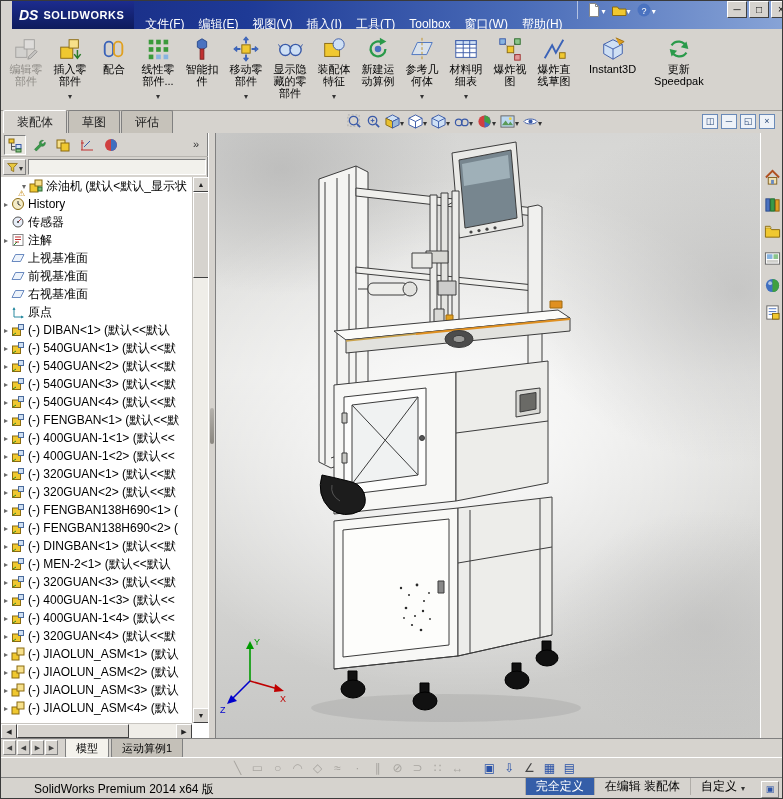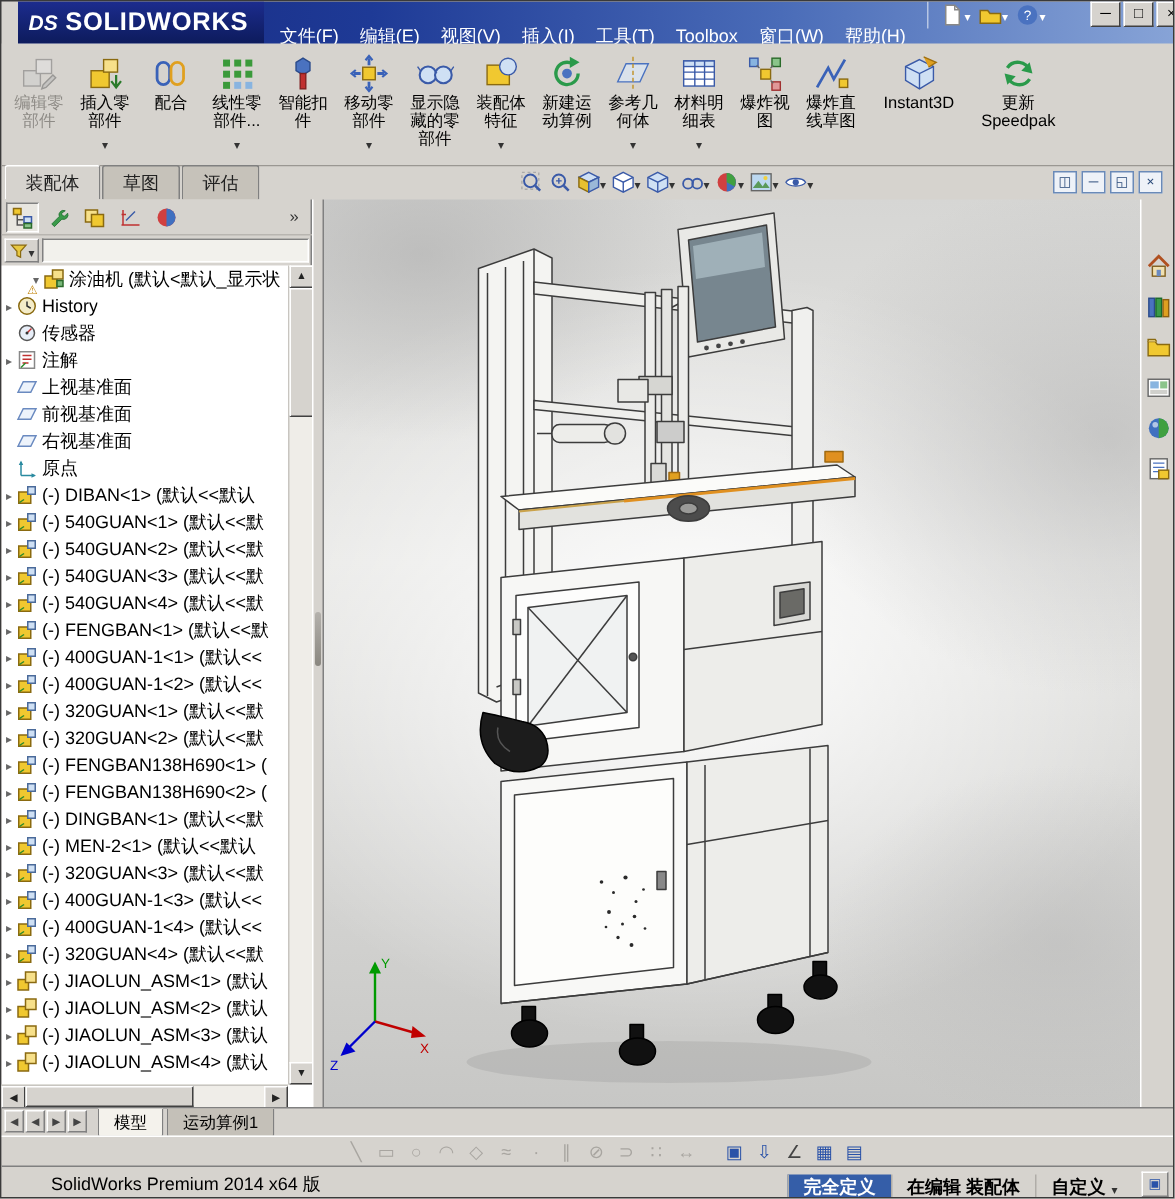"SOLIDWORKS" .logo-text { font-size: 17px -> 11px }
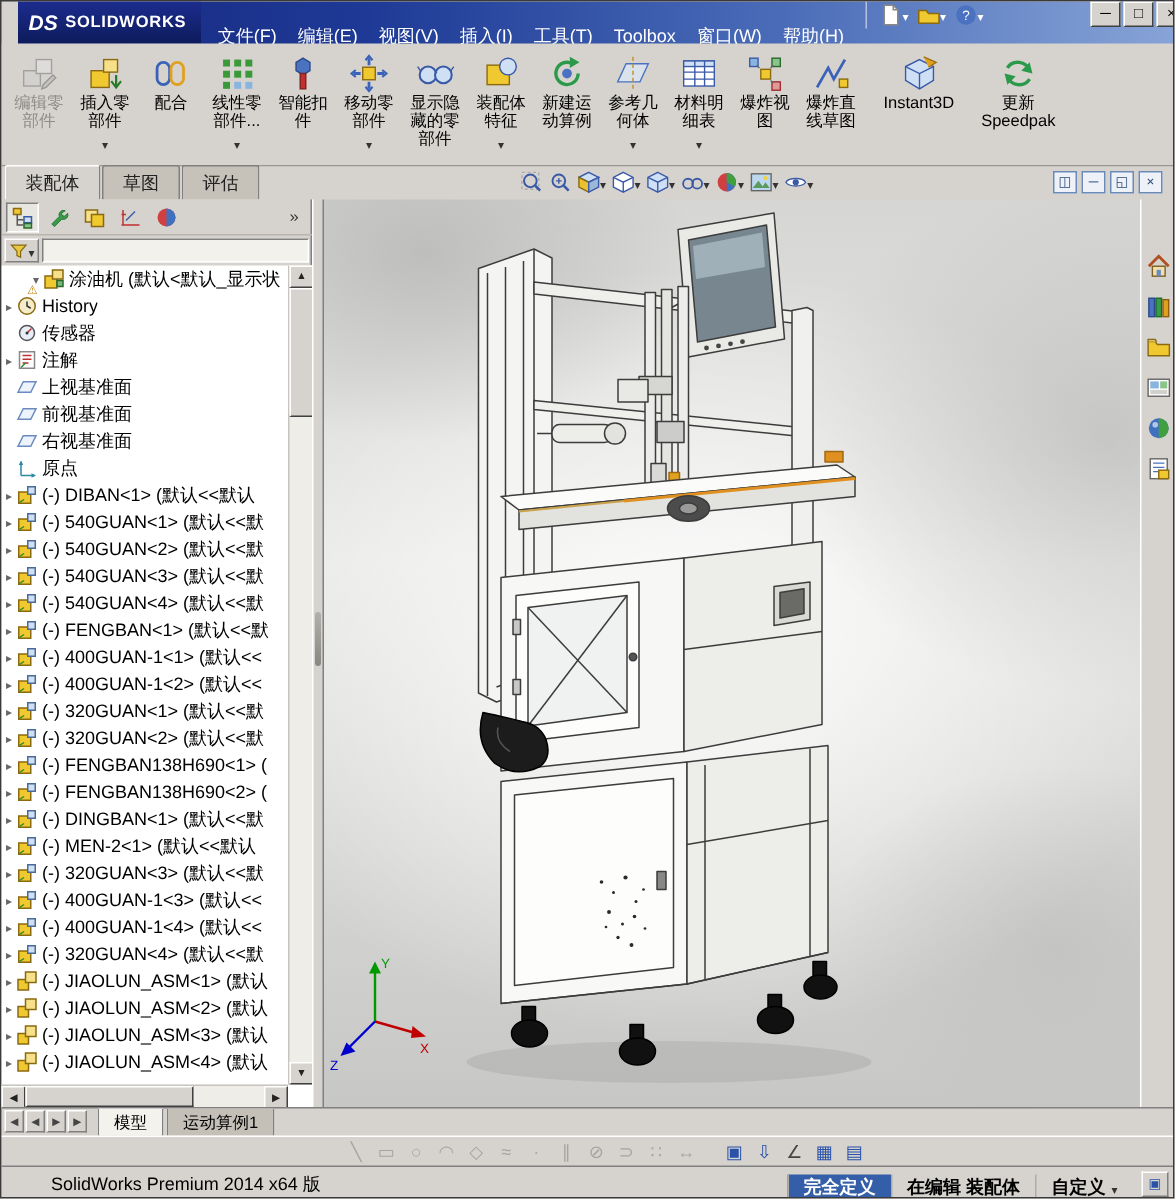"完全定义" .status-cells { align-items: flex-end -> flex-start; font-weight: bold -> none }
